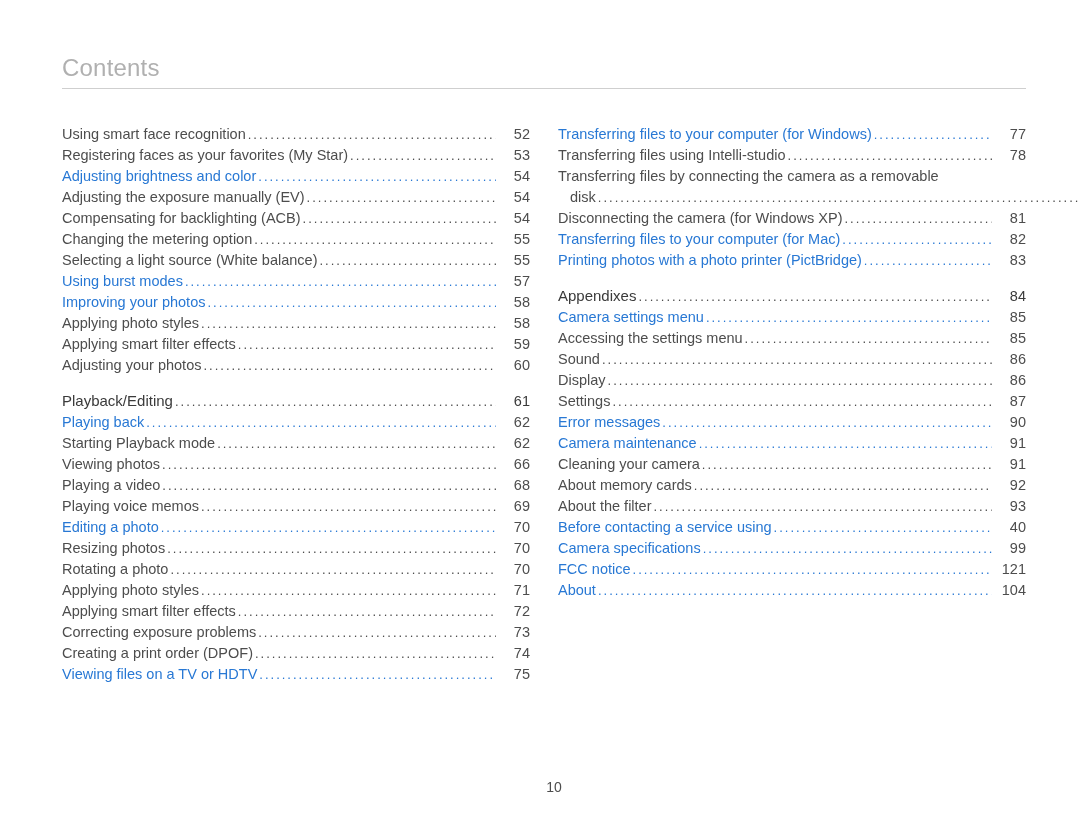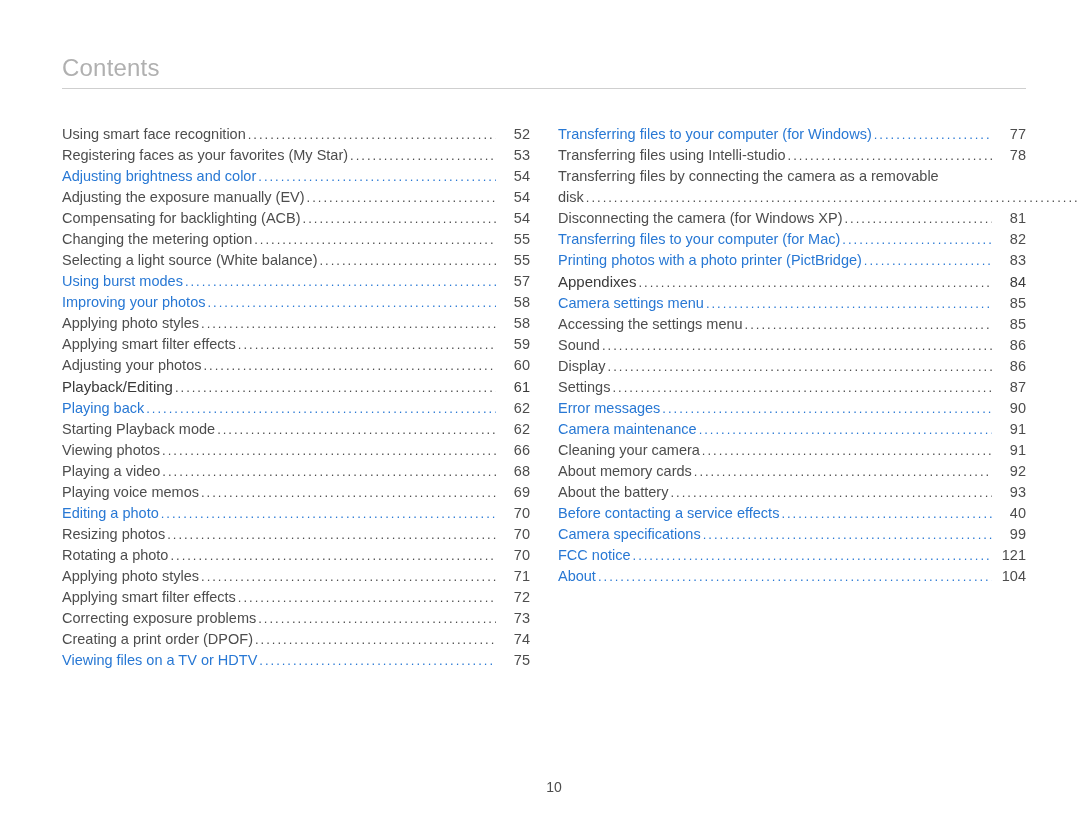"disk" .toc-line.wrap .wrap-second .toc-title { margin-left: none -> 12px }
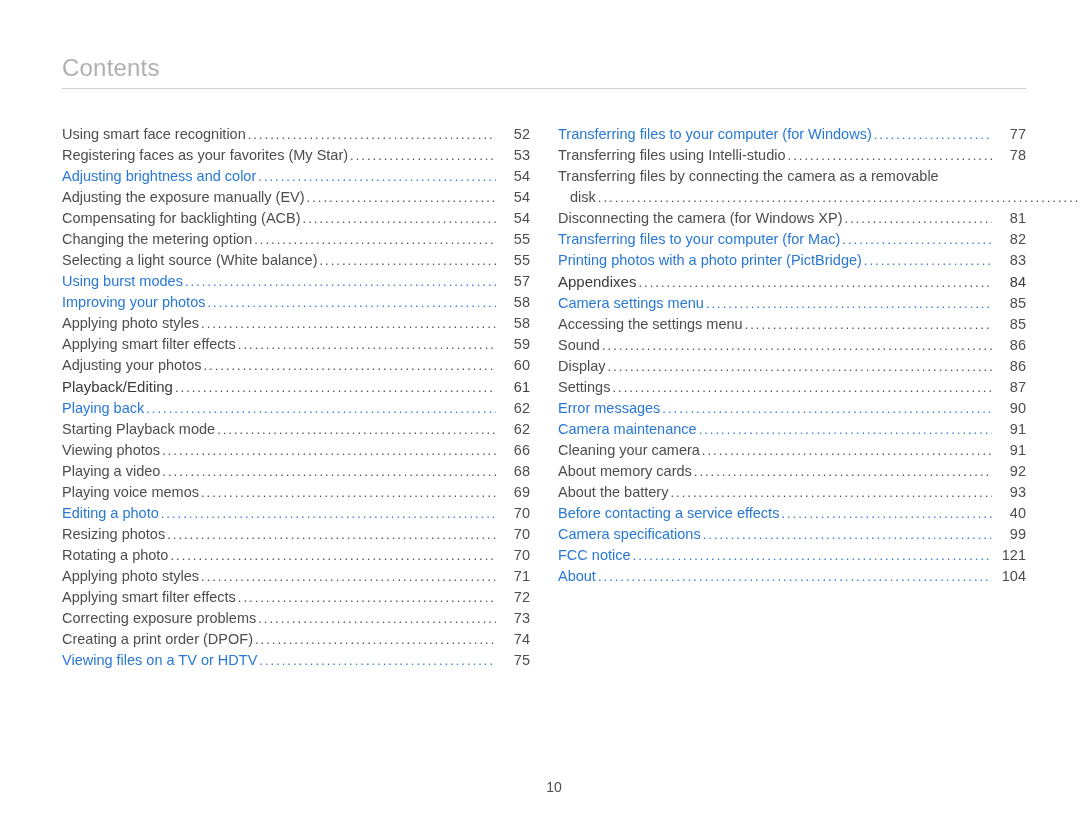"Appendixes" .toc-line.section { margin-top: none -> 14px }
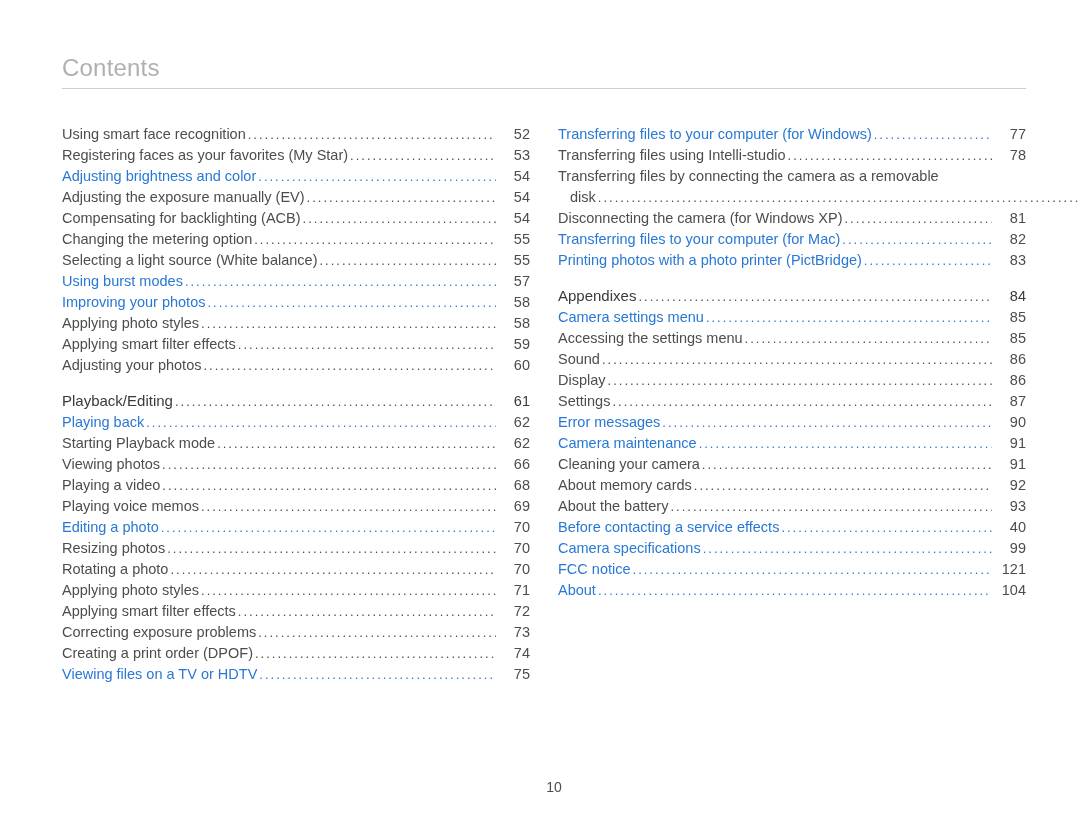"About the battery" span.toc-title { text: battery -> filter }
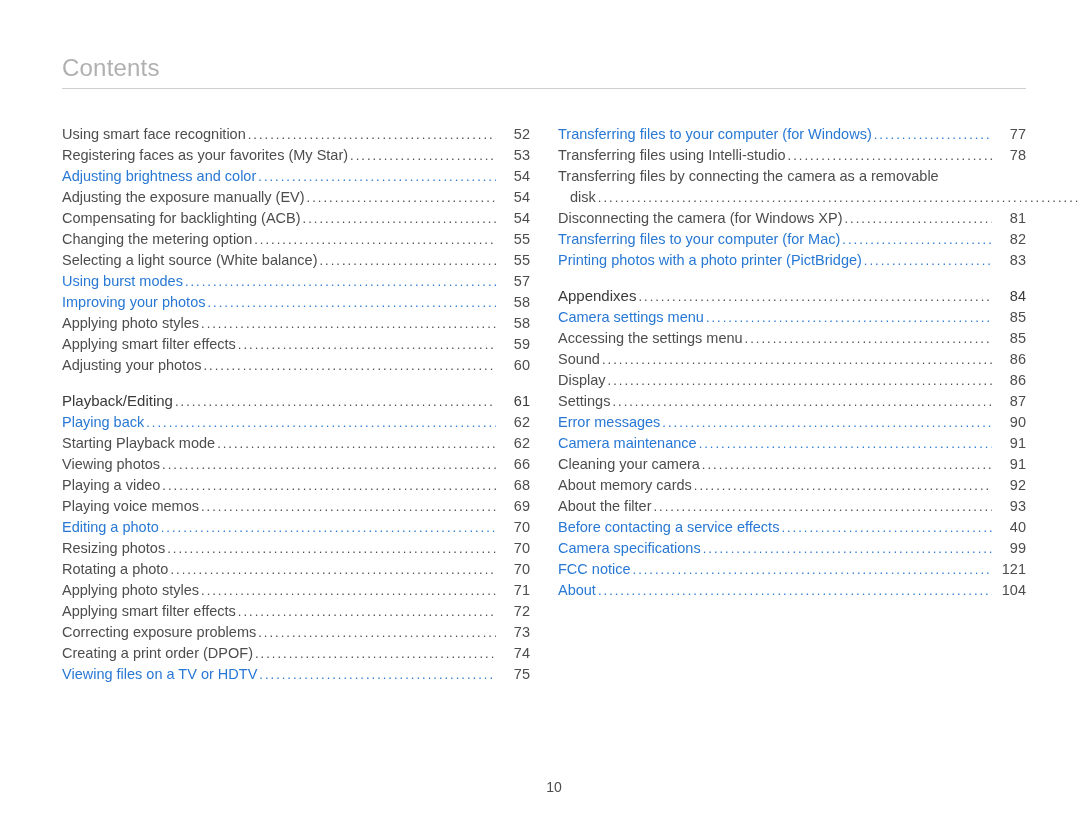"Before contacting a service effects" span.toc-title { text: effects -> using }
